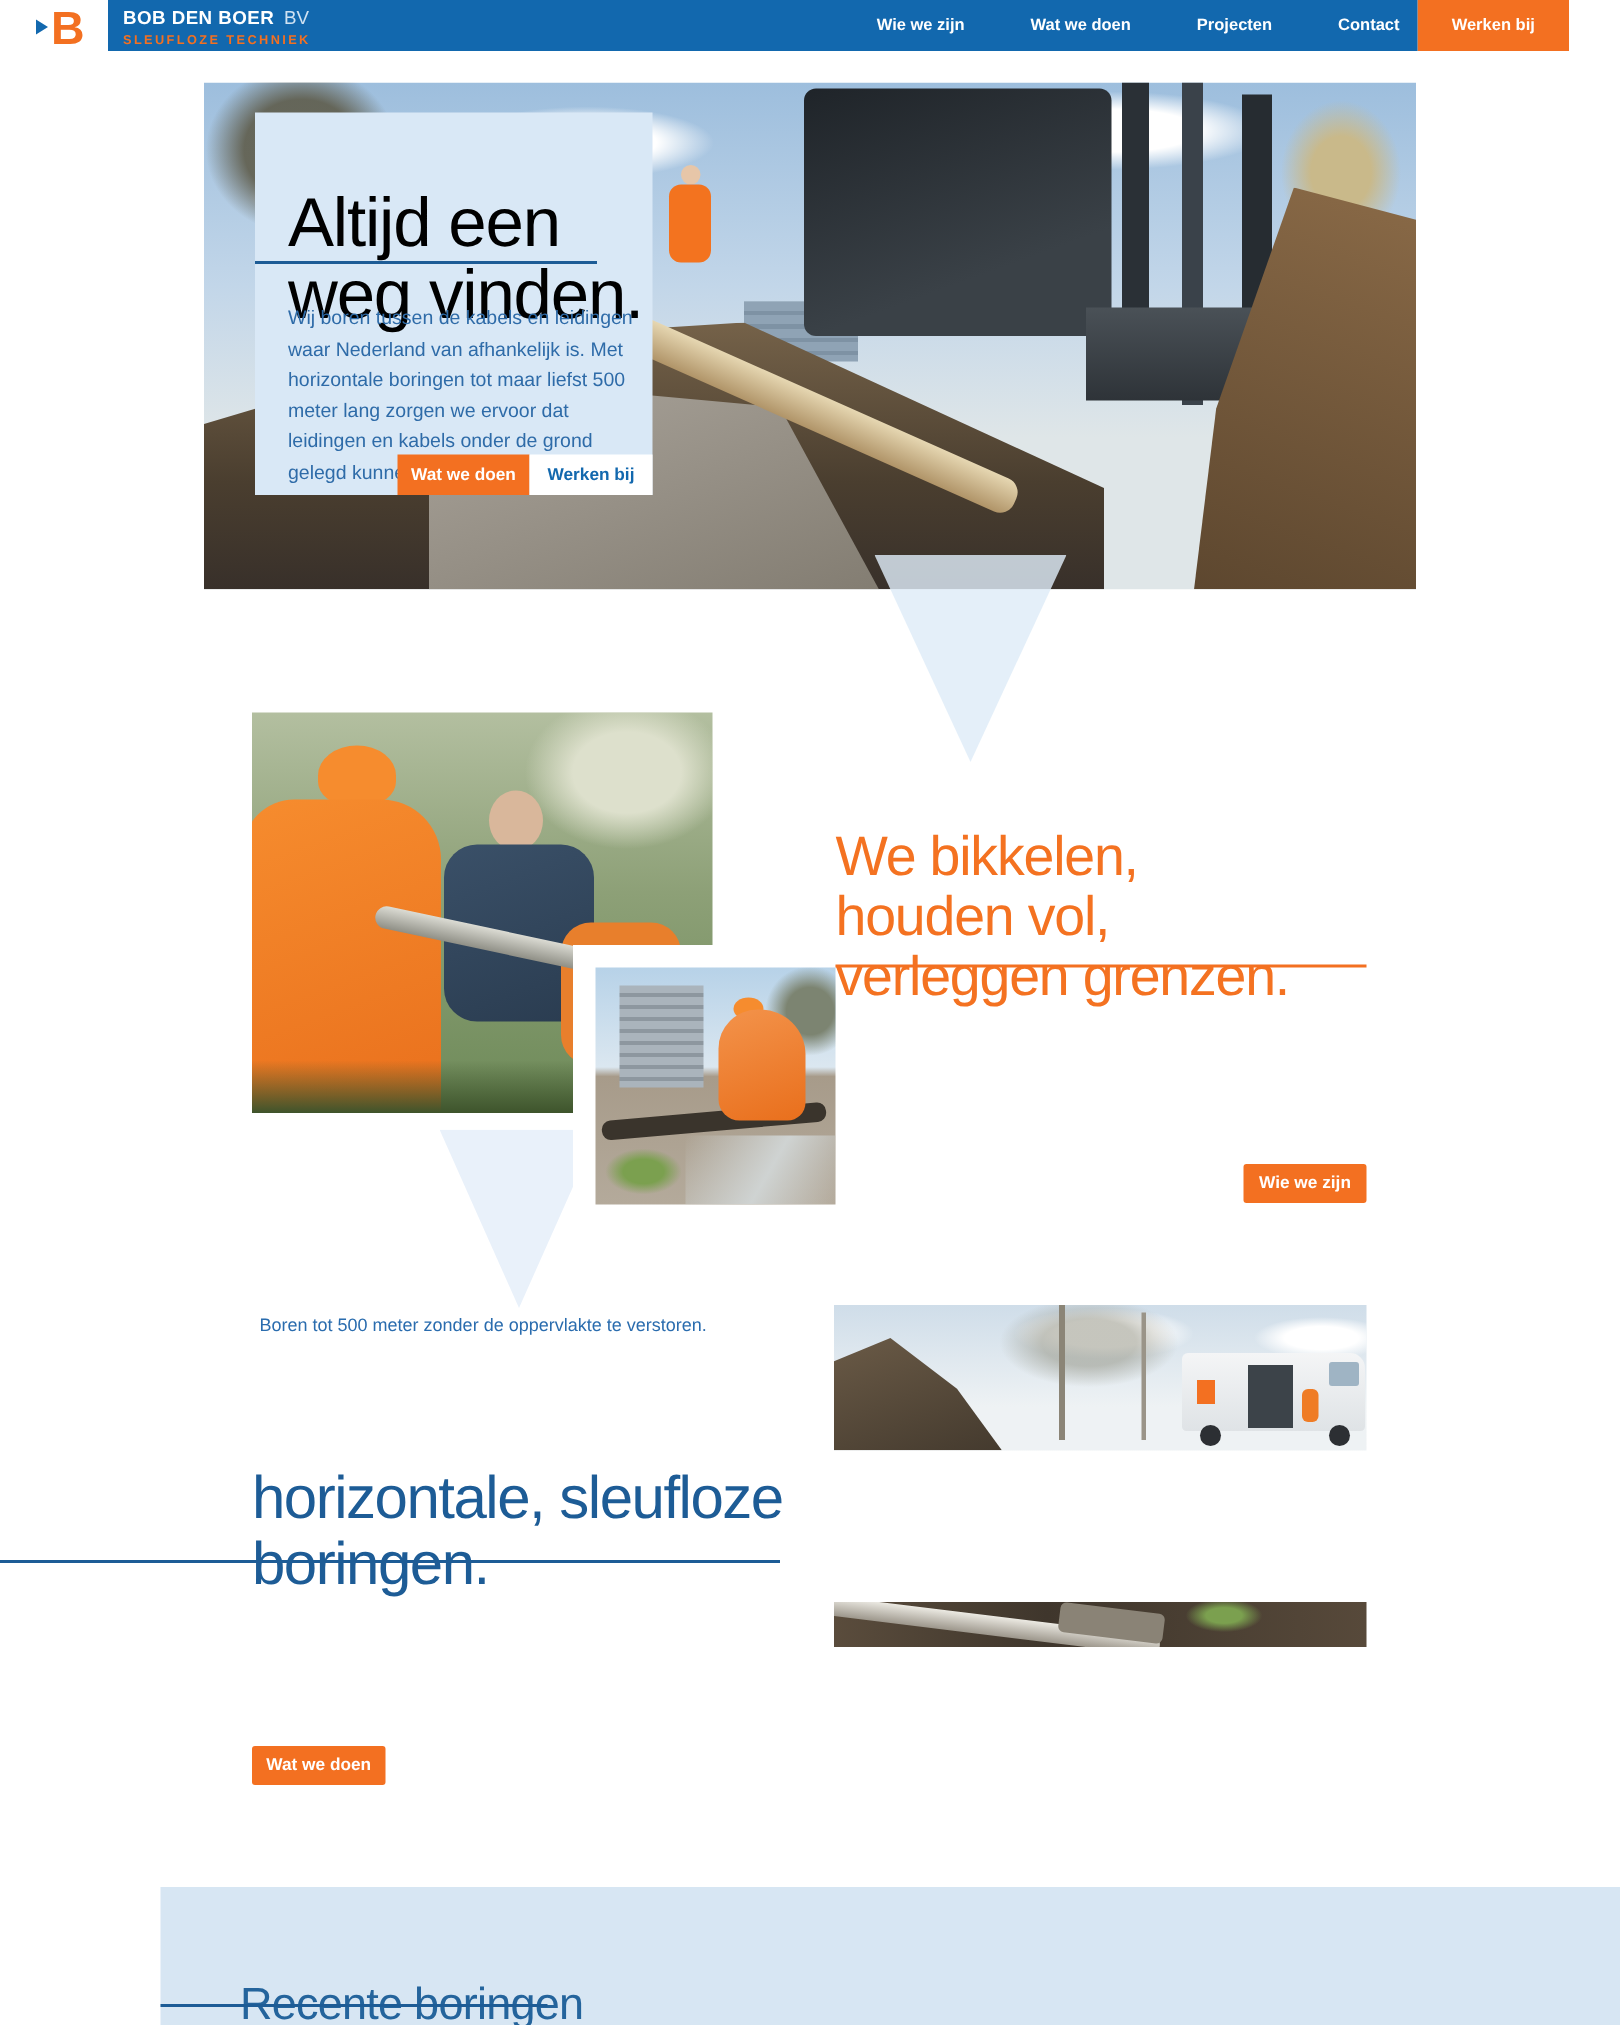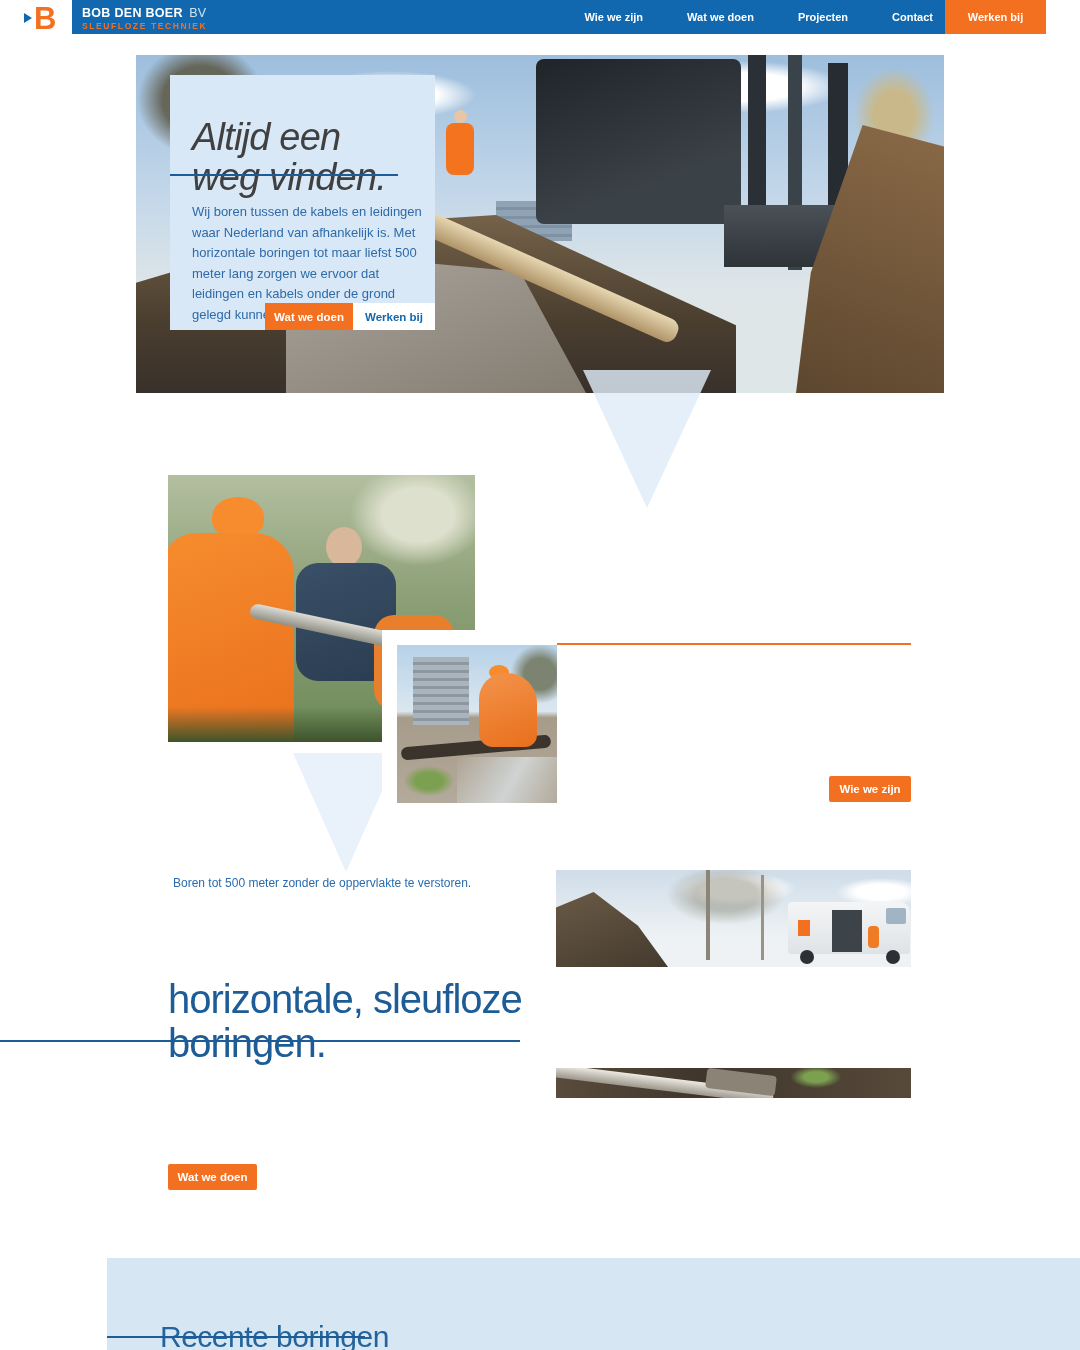"Altijd een" .hero-title { color: #404040 -> #000000; font-size: 38px -> 46px; font-style: italic -> none }
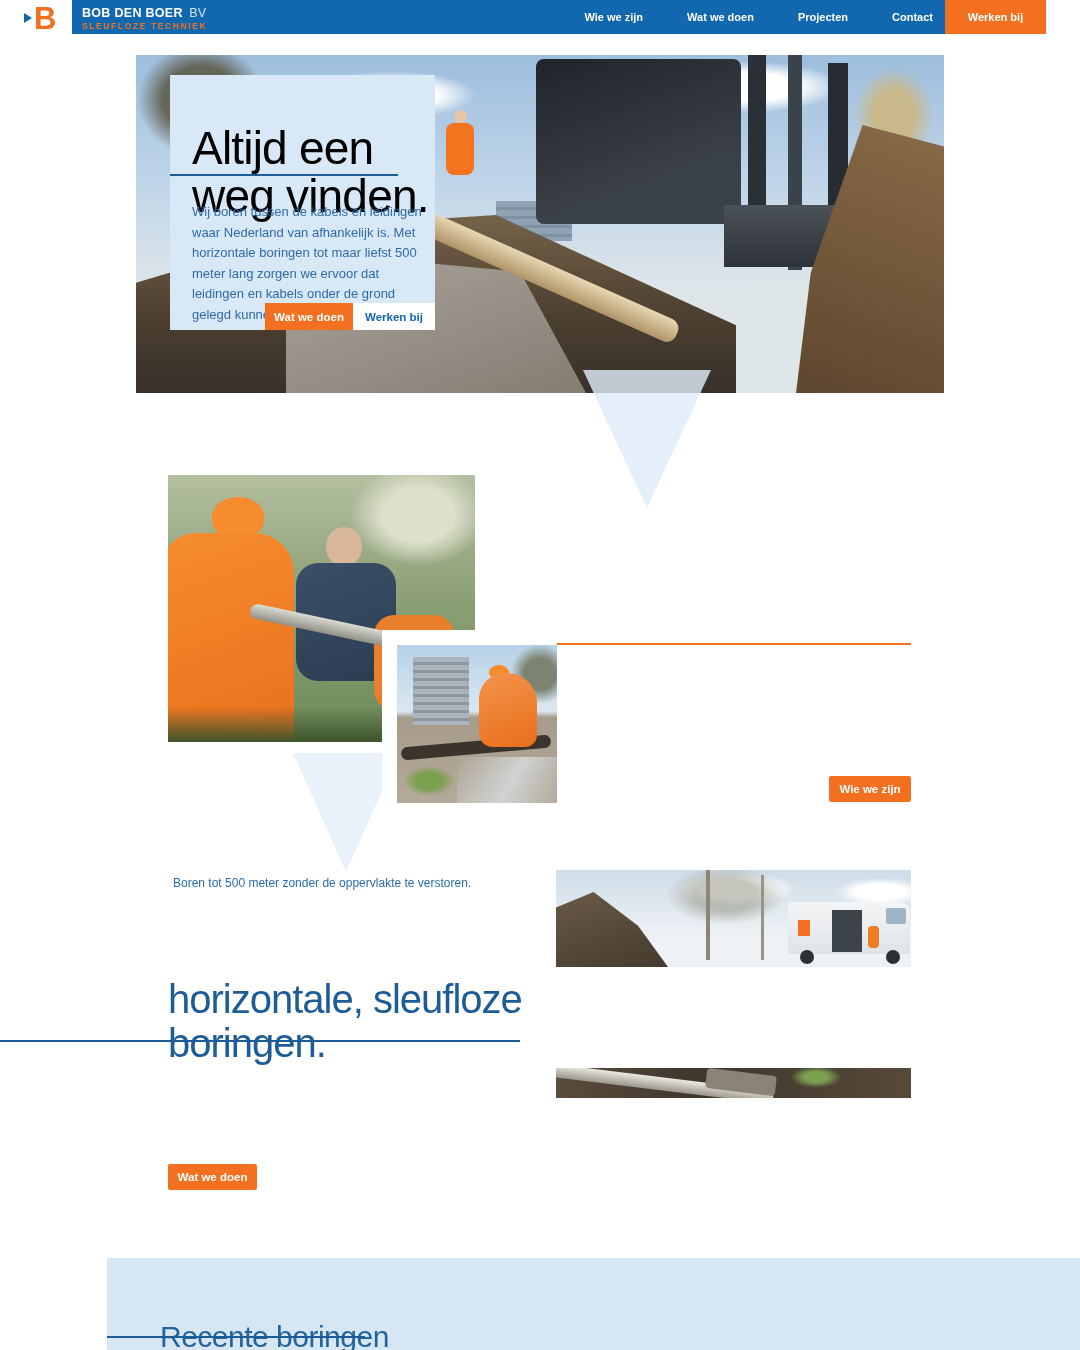"We bikkelen," h2.abs { html: none -> <h2><span>We bikkelen,</span><br><span>houden vol,</span><br><span>verleggen grenzen.</span></h2> }
